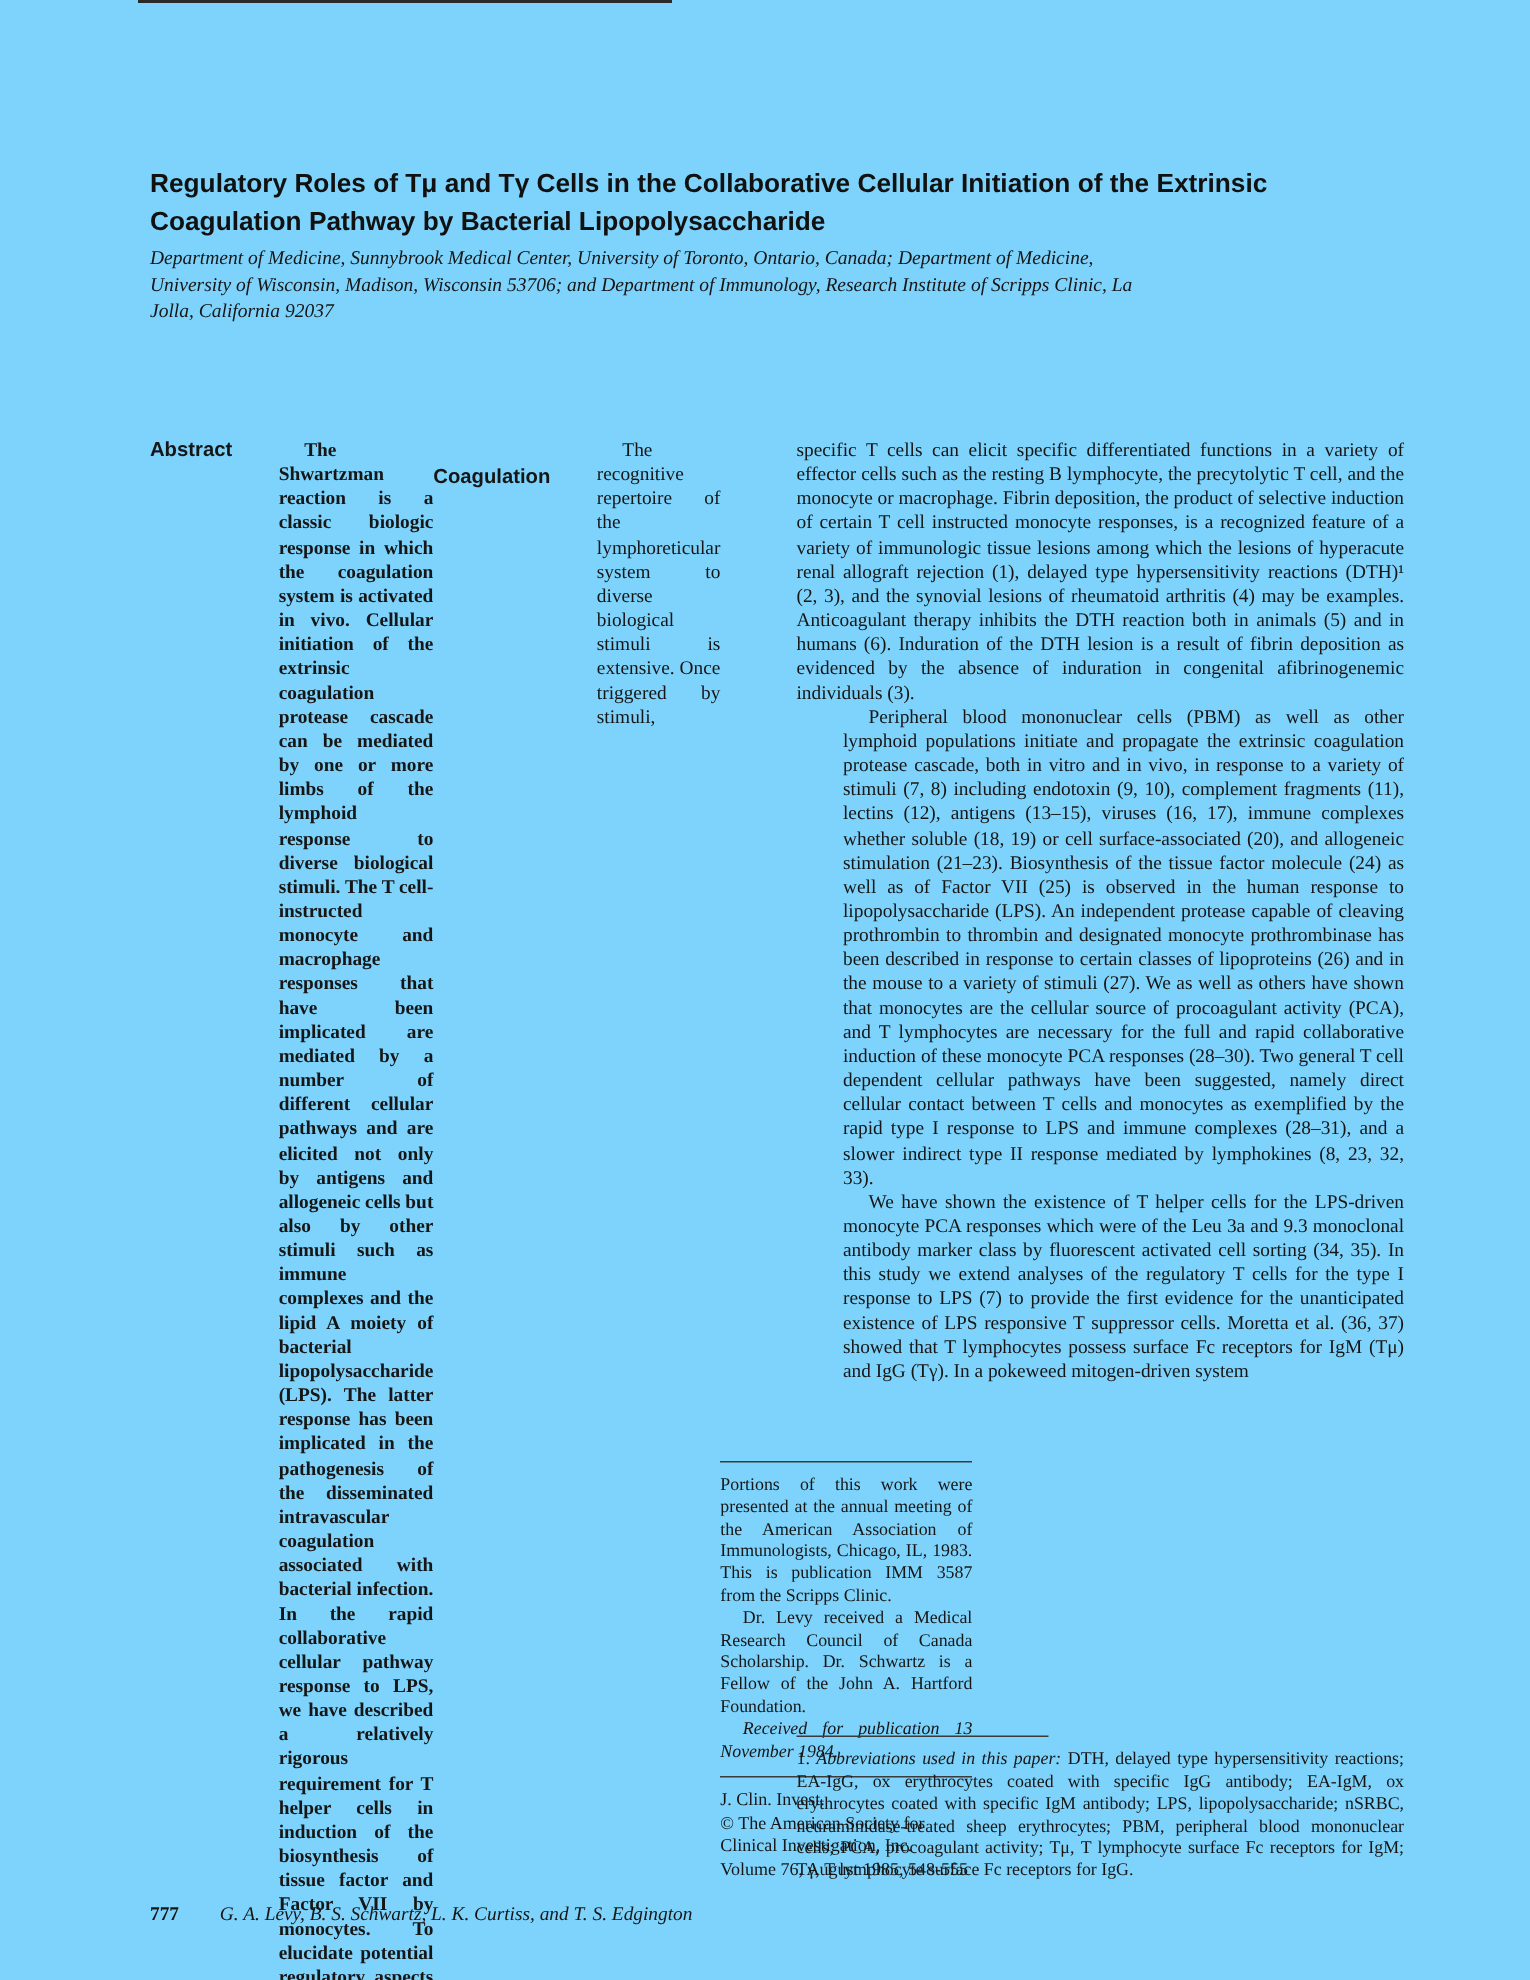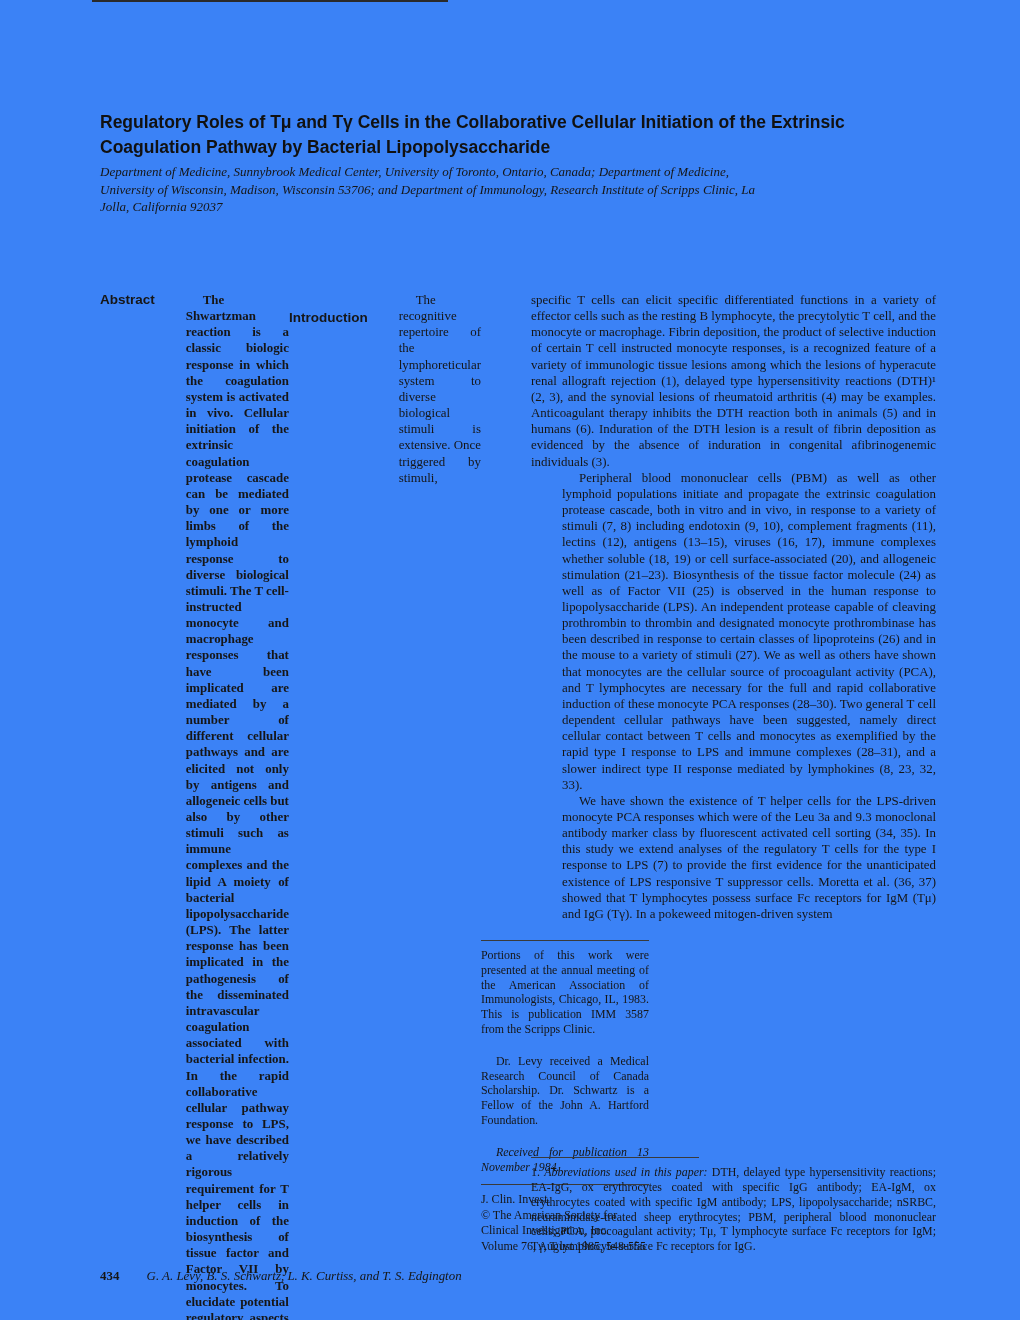"Regulatory Roles of Tμ and" .page { background: #3b82f6 -> #7dd3fc }
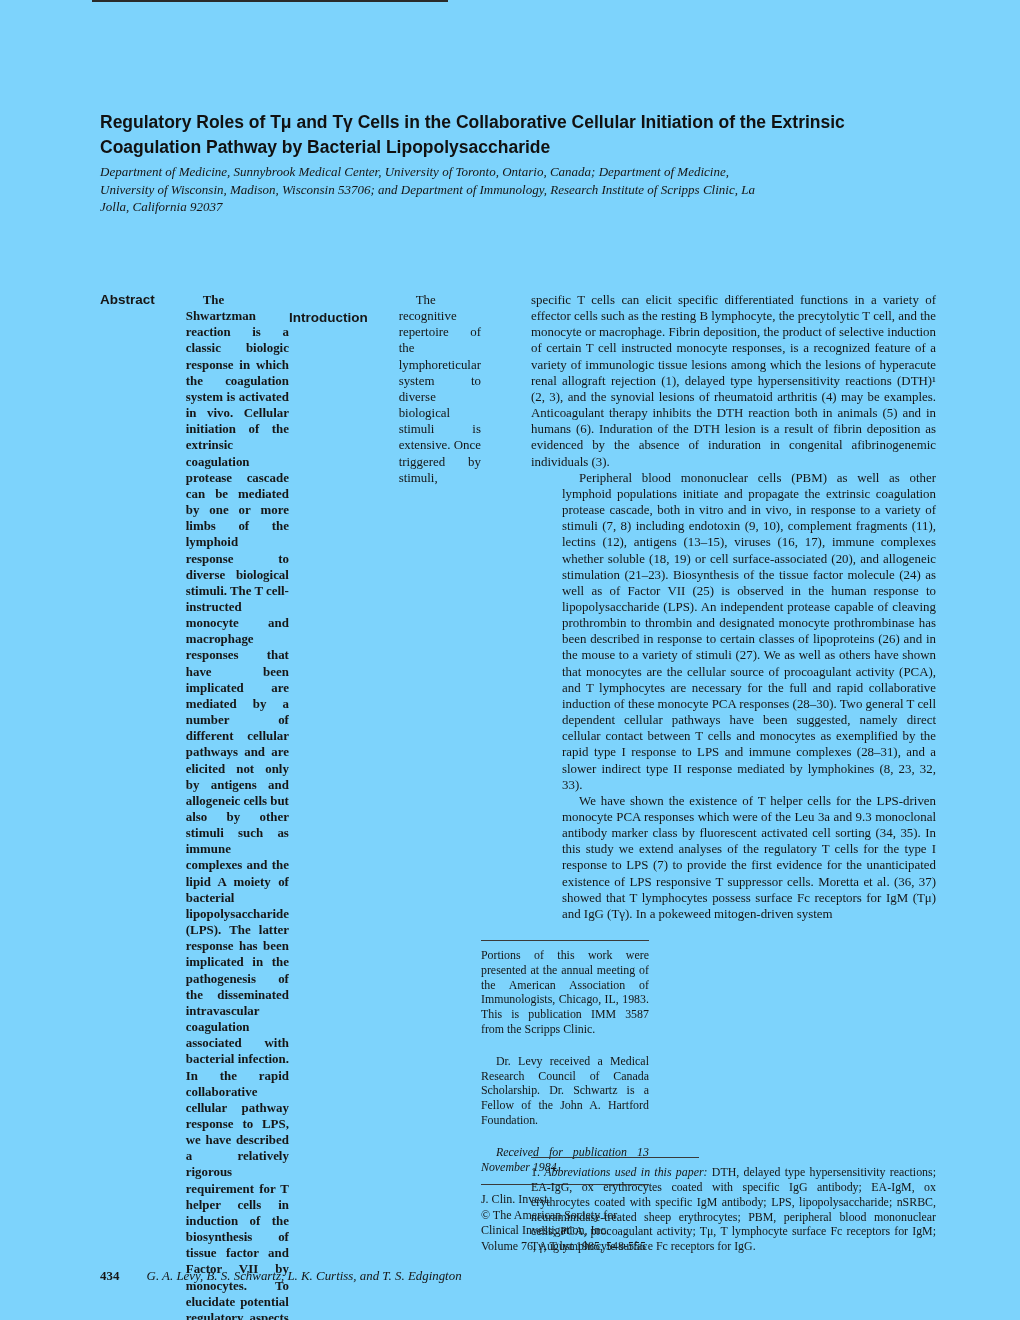"Introduction" h2.section-heading { text: Introduction -> Coagulation }
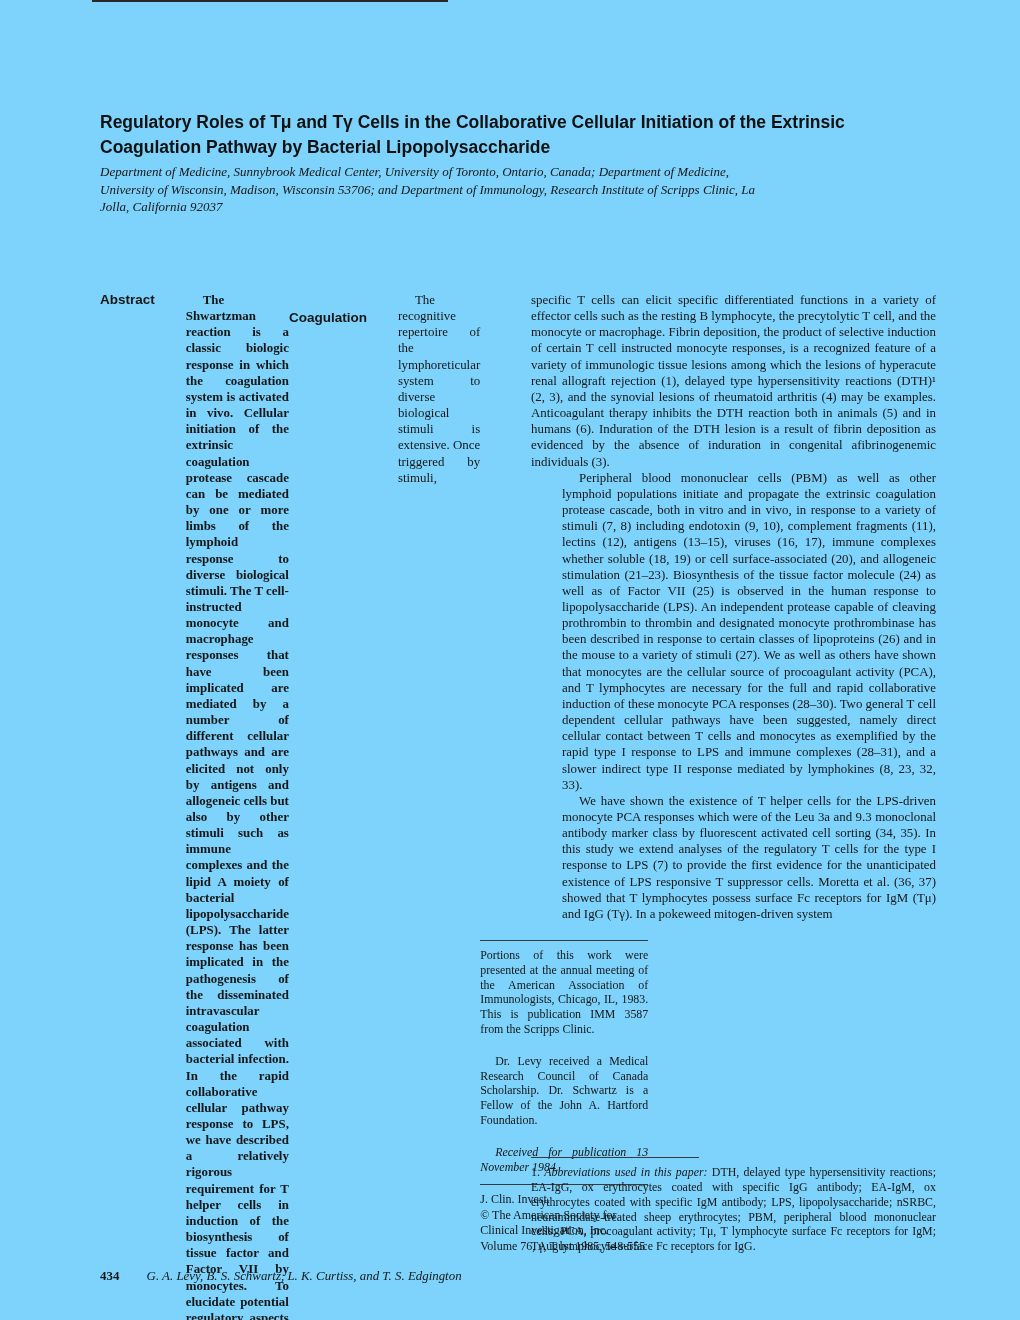"Dr. Levy received a Medical" .fn-indent { margin-top: 17px -> none }
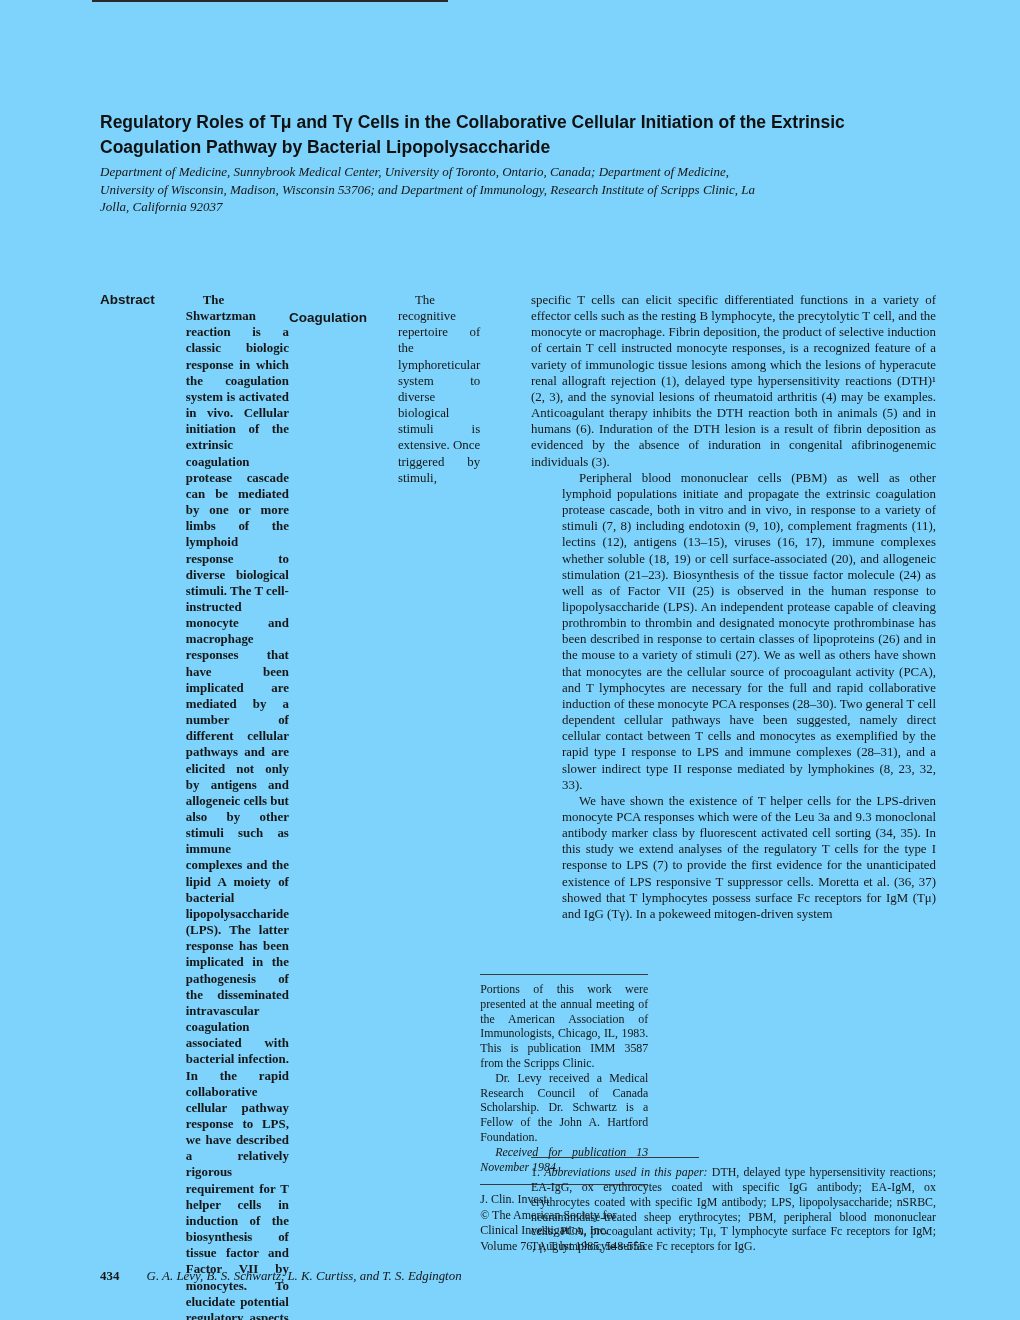"434" span.page-number { text: 434 -> 777 }
